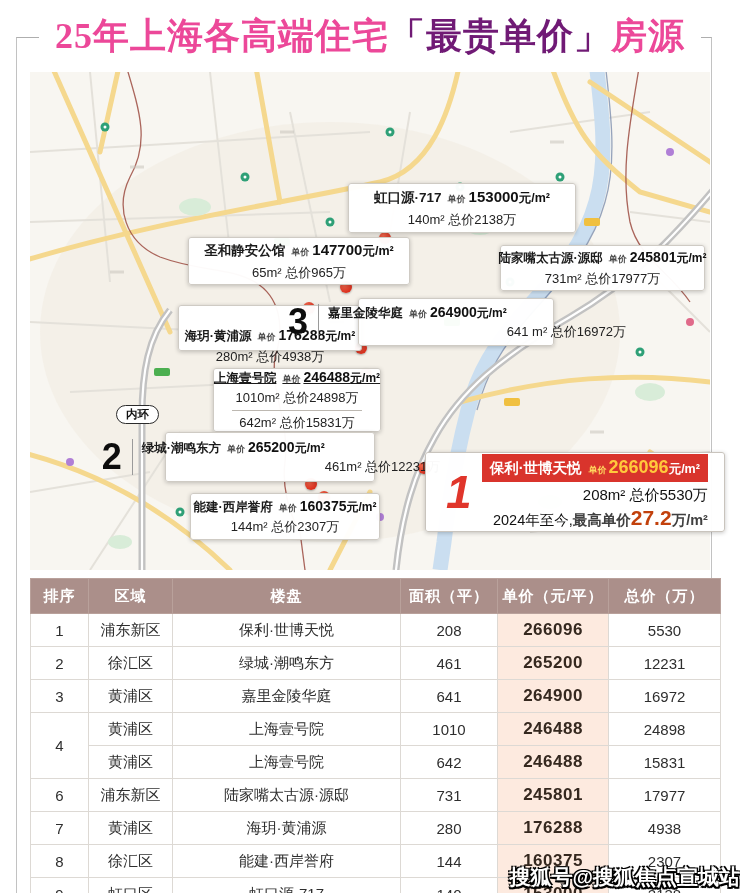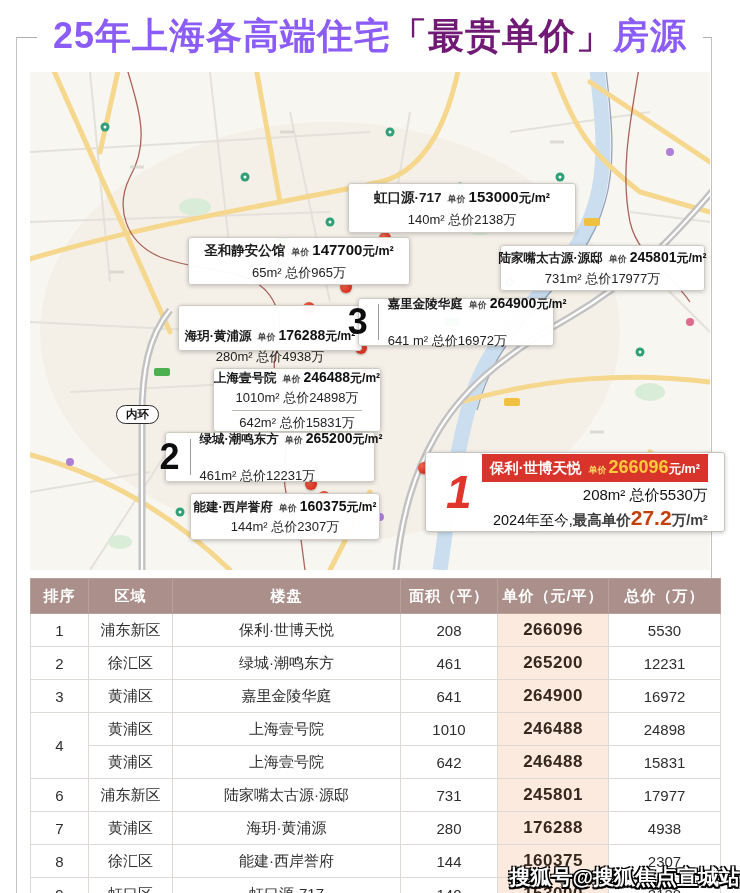"25年上海各高端住宅" .title-black { color: #8b5cf6 -> #ec4899; font-family: none -> Liberation Serif, serif }
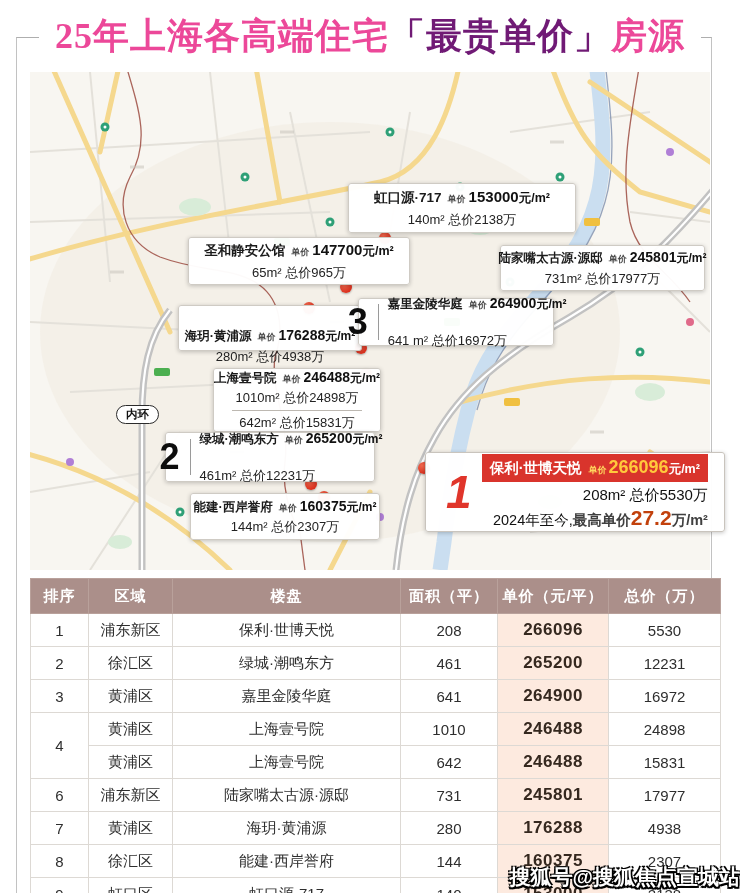"嘉里金陵华庭 单价 264900元/m²" .co-col { flex-direction: column -> row }
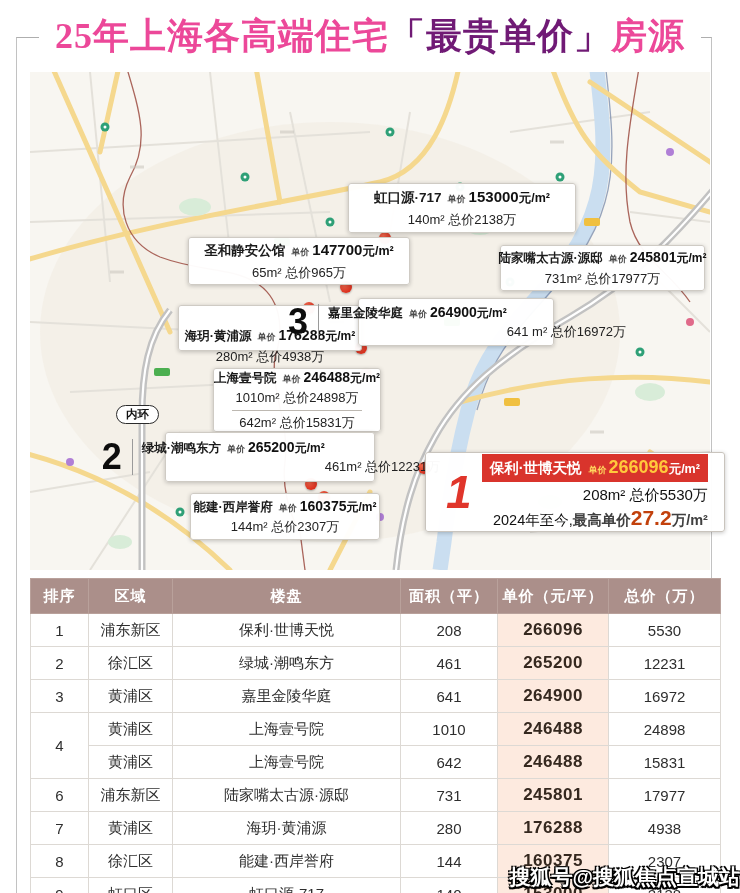"上海壹号院 单价 246488元/m²" div.co-line1 { text-decoration: none -> underline }
